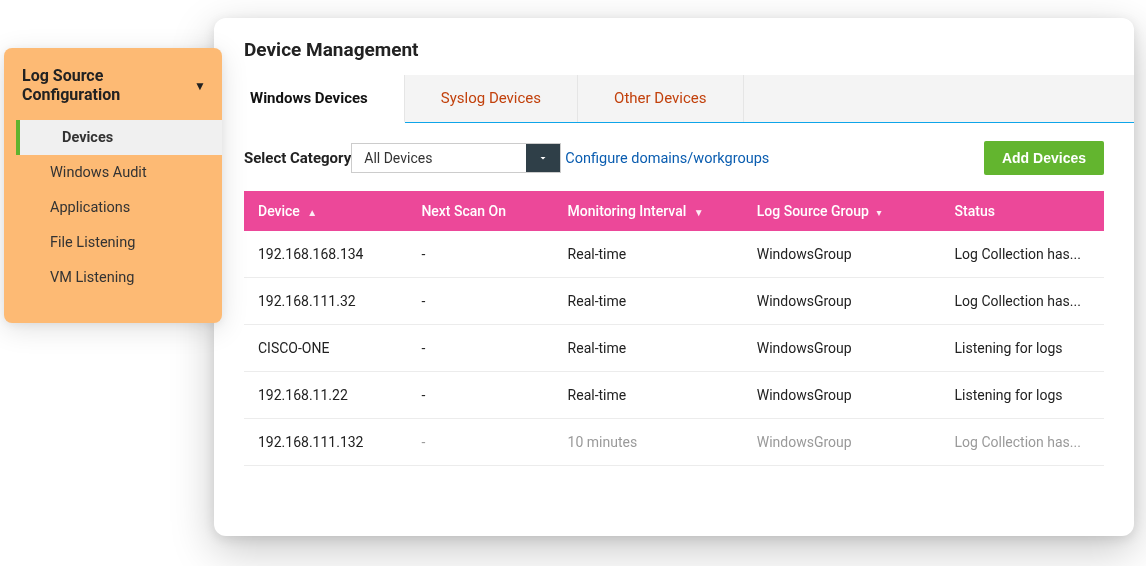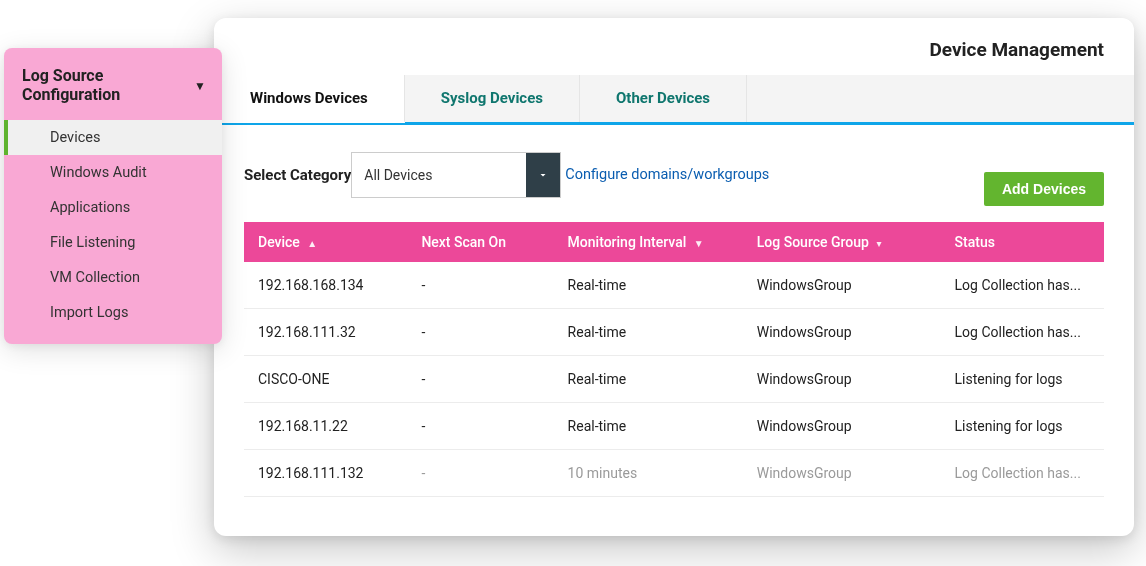"Device Management" .main-header { text-align: right -> none }
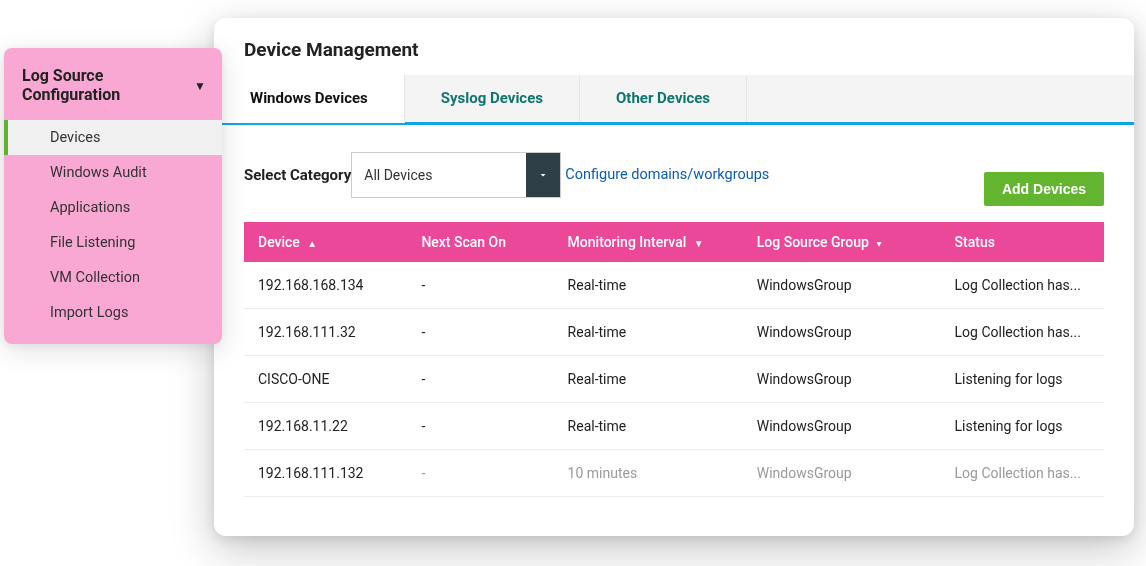"Log Source Configuration" .sidebar { background: #f9a8d4 -> #fdba74; padding-bottom: 14px -> 28px }
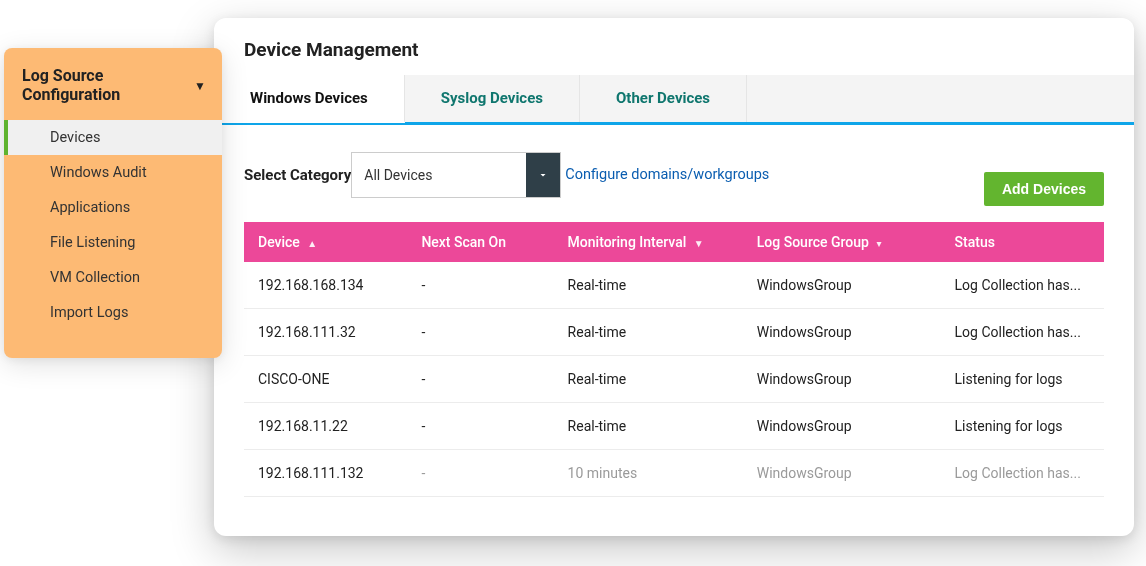"Windows Devices" .tabs { border-bottom: 3px solid #0ea5e9 -> 1px solid #0ea5e9 }
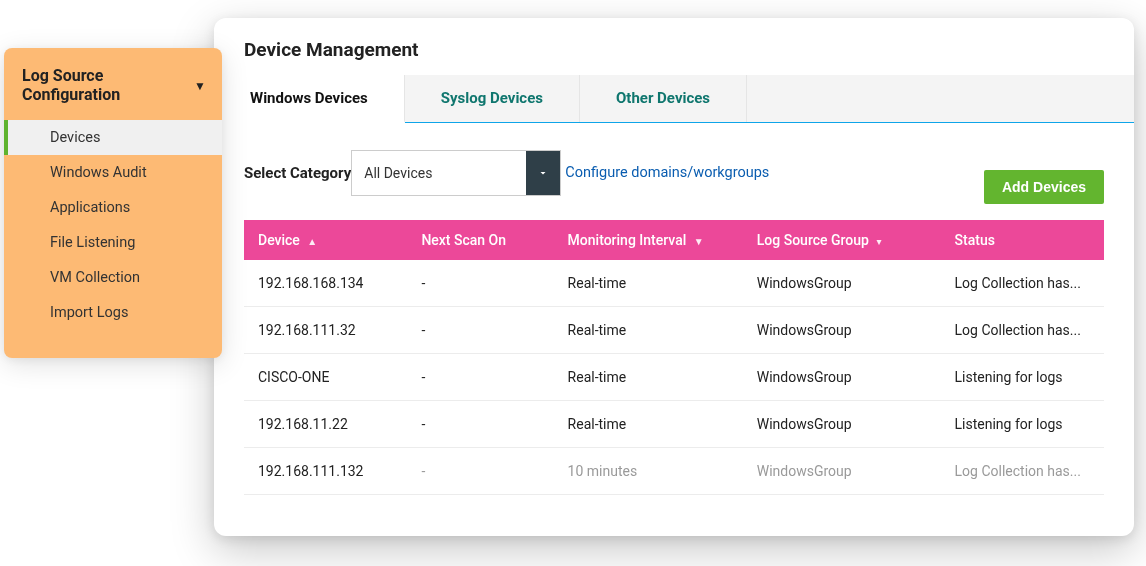"Syslog Devices" .tab { color: #0f766e -> #c2410c; font-weight: 700 -> 400 }
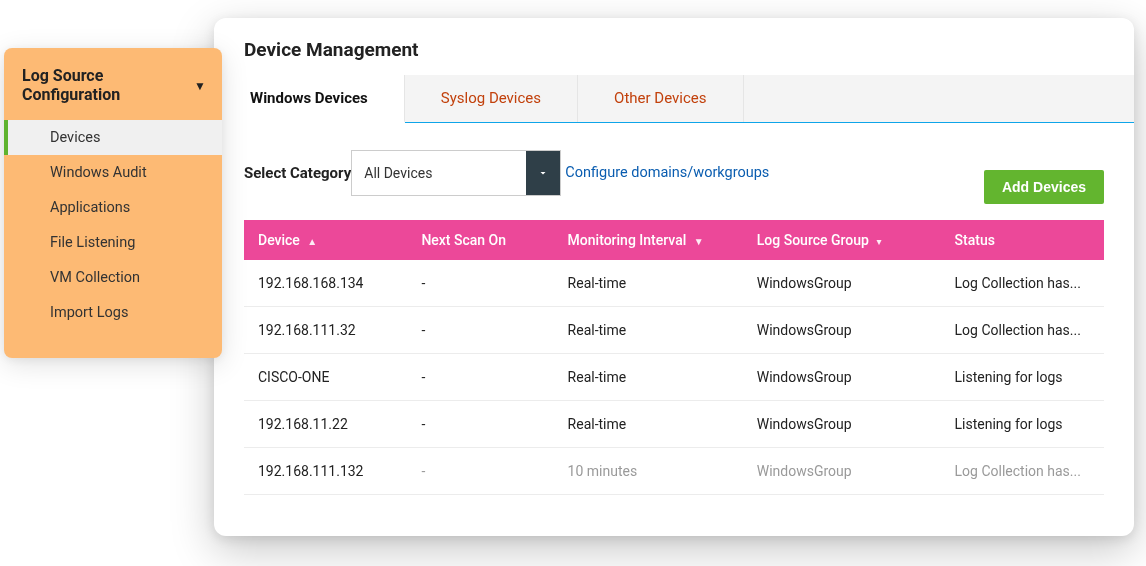"Devices" .sidebar-item.active { font-weight: 400 -> 700; margin-left: none -> 12px }
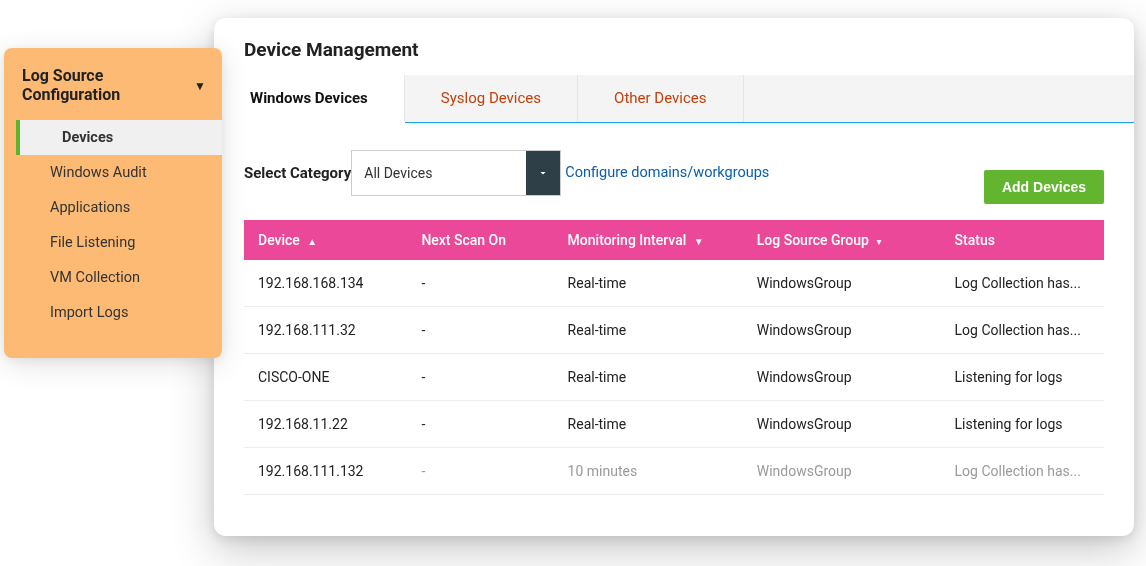"All Devices" .select-wrap { height: 46px -> 30px }
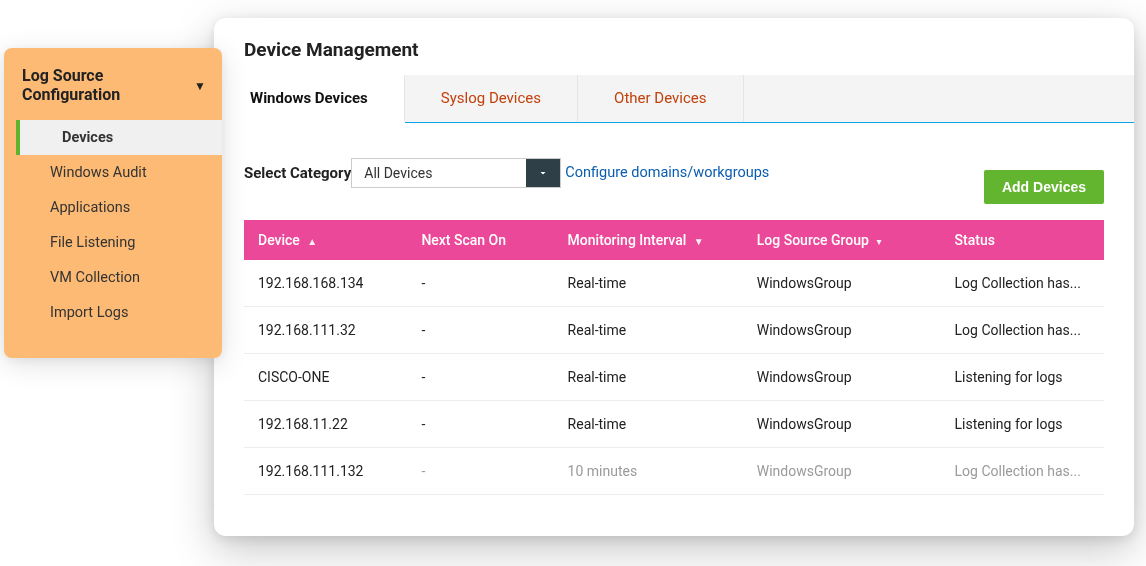"Add Devices" .add-btn { margin-top: 29px -> none }
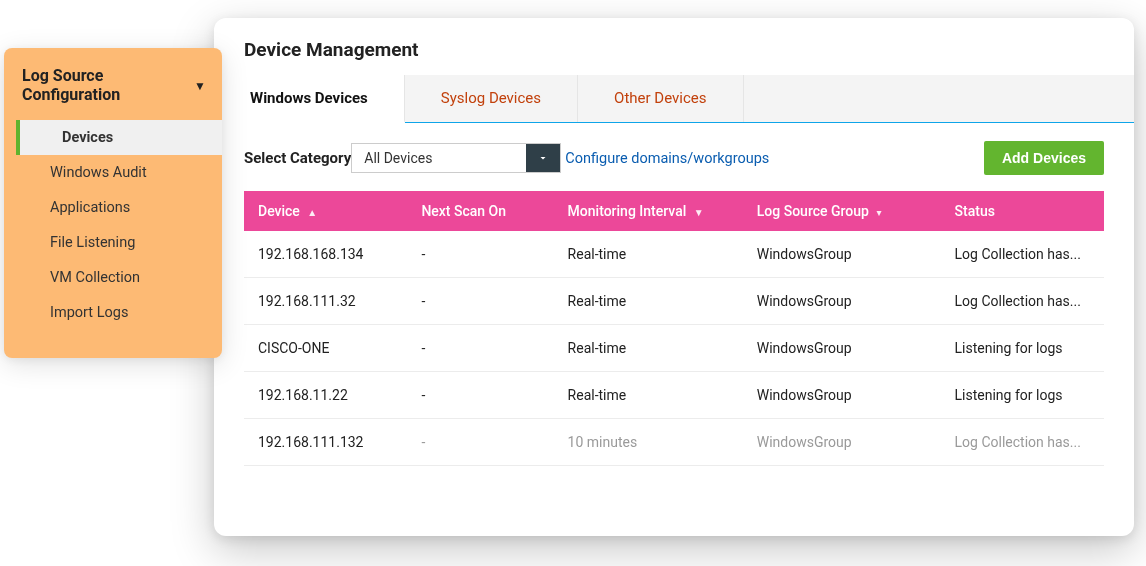"VM Collection" span { text: Collection -> Listening }
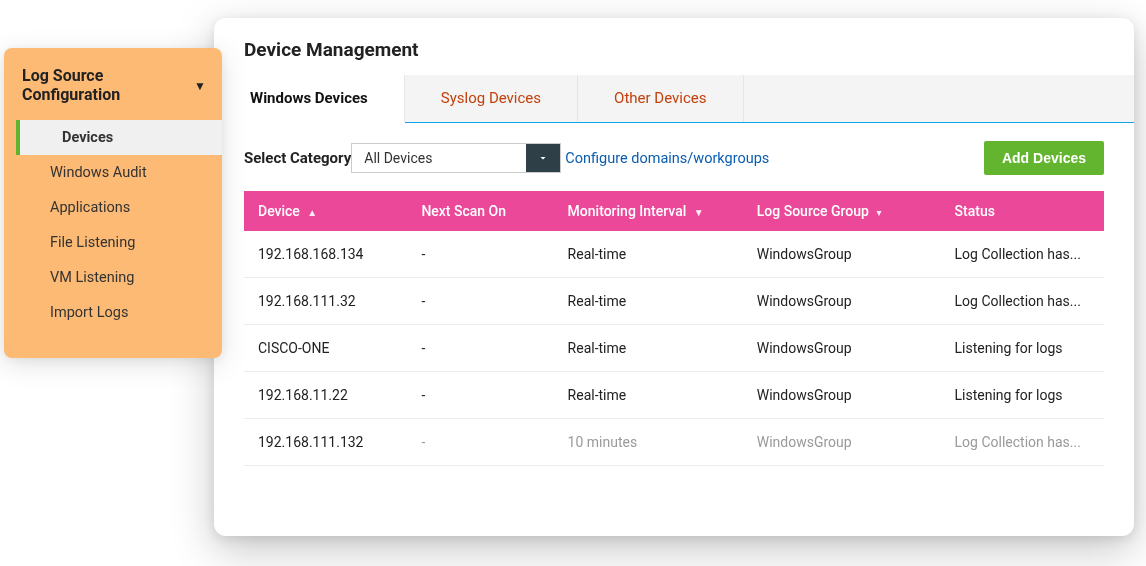"Import Logs" div.sidebar-item { html: <div><span>Import Logs</span></div> -> none }
